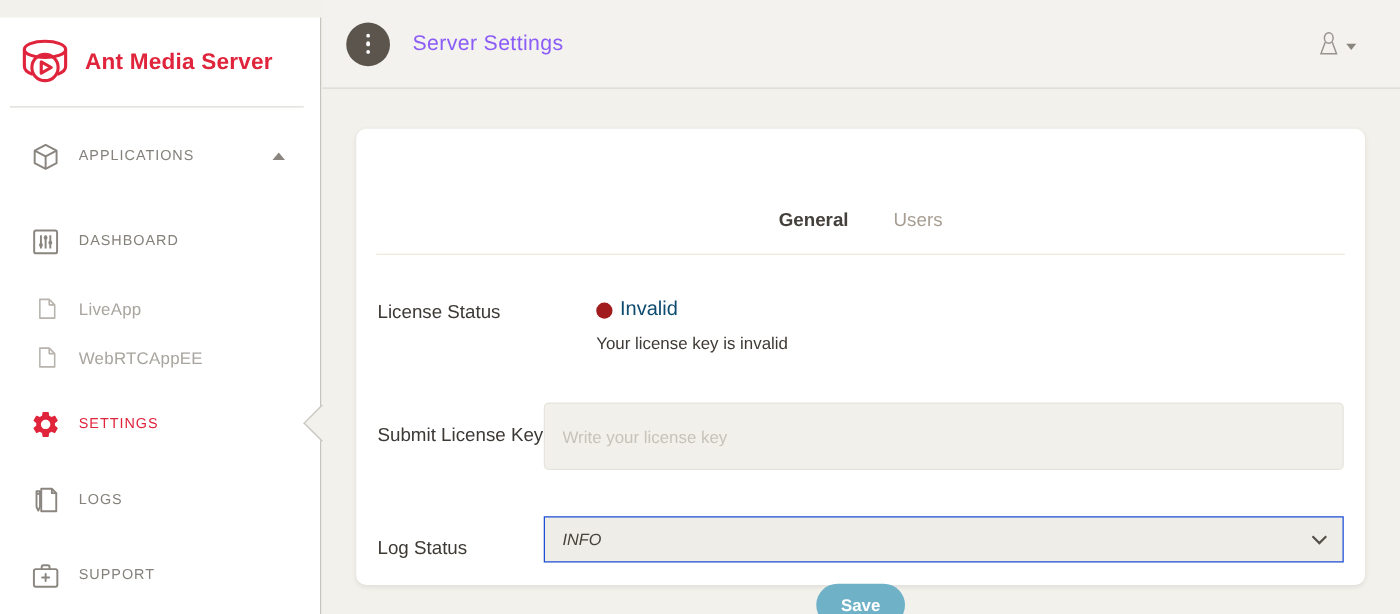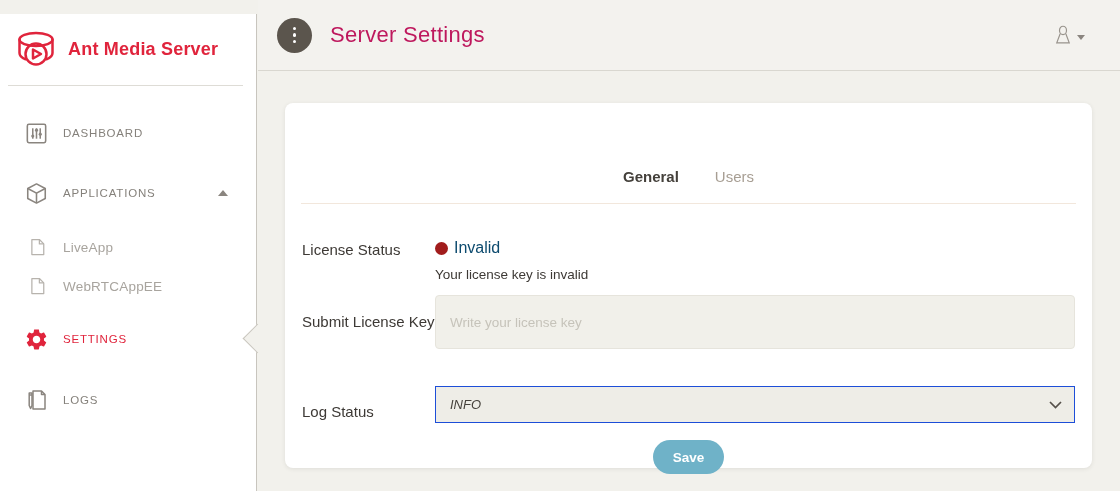"Server Settings" .page-title { color: #be185d -> #8b5cf6; font-size: 22px -> 17px }
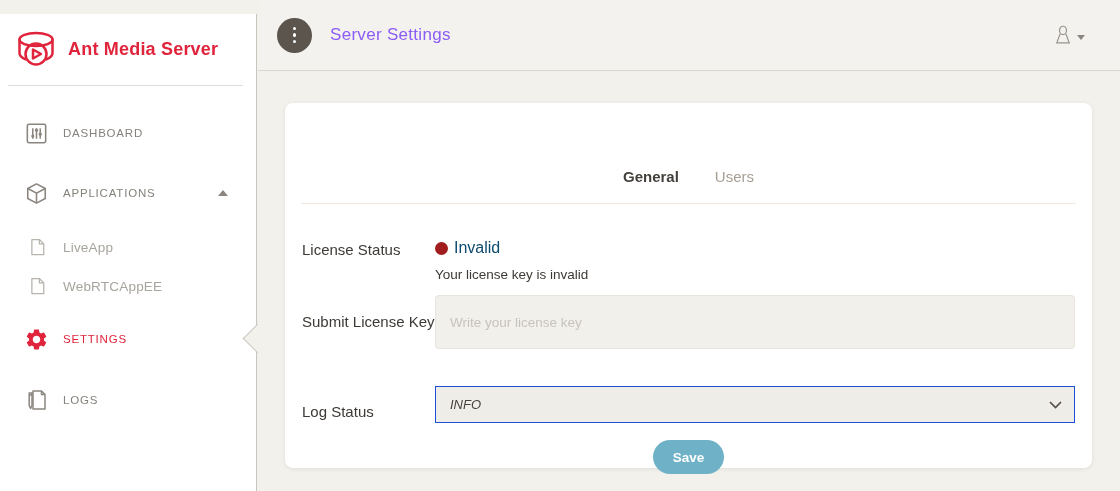"DASHBOARD" div.nav-item { order: before "APPLICATIONS" -> after "APPLICATIONS" }
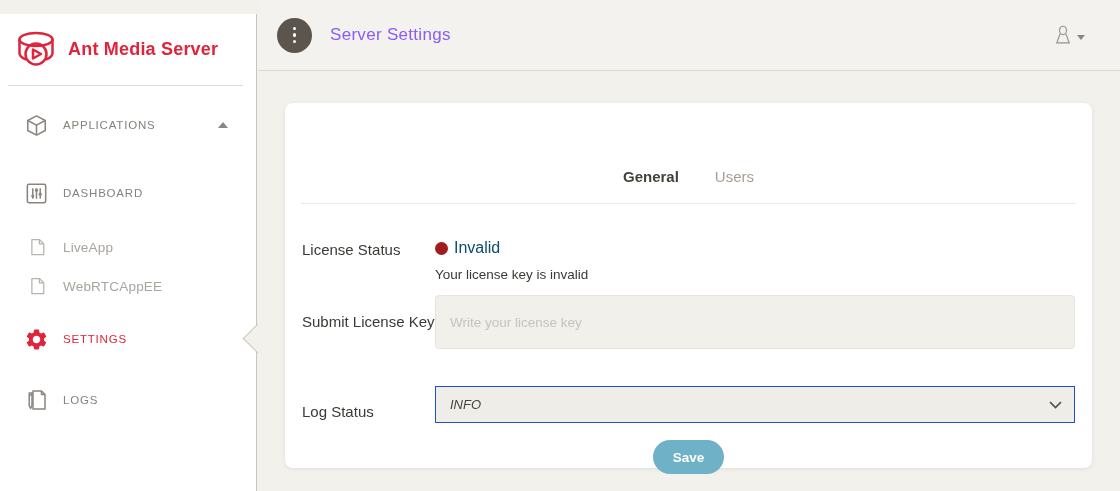"License Status" .row-license { gap: none -> 42px; margin-bottom: 13px -> 40px }
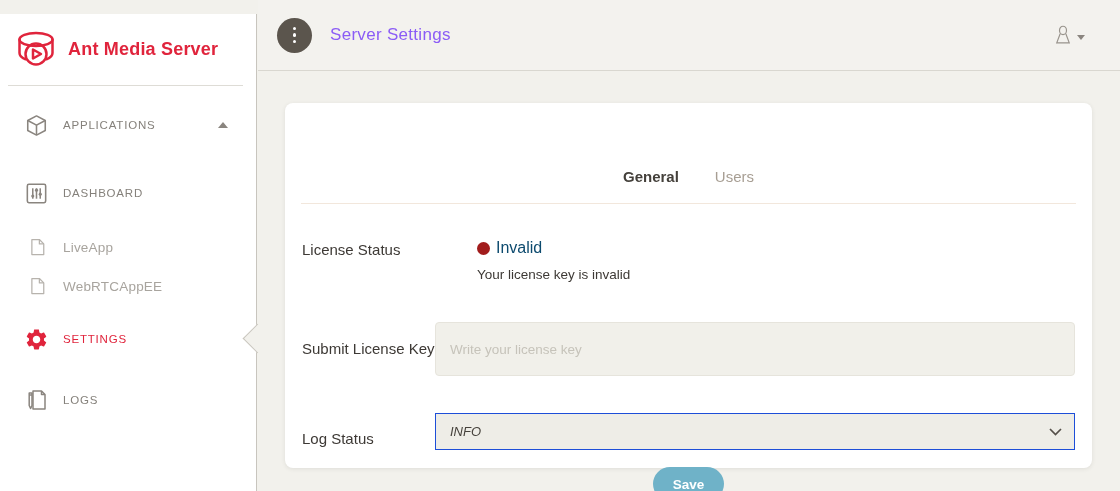"SUPPORT" div.nav-item { html: none -> <div> <span> <svg> <rect></rect> <path></path> <path></path> </svg> </span> <span>SUPPORT</span> </div> }
